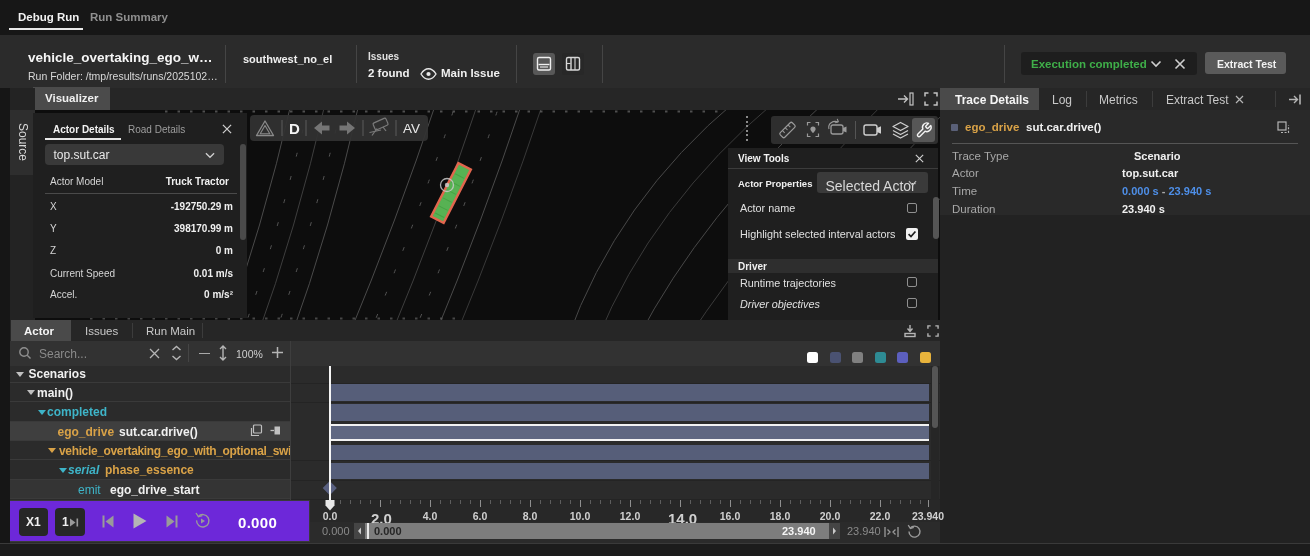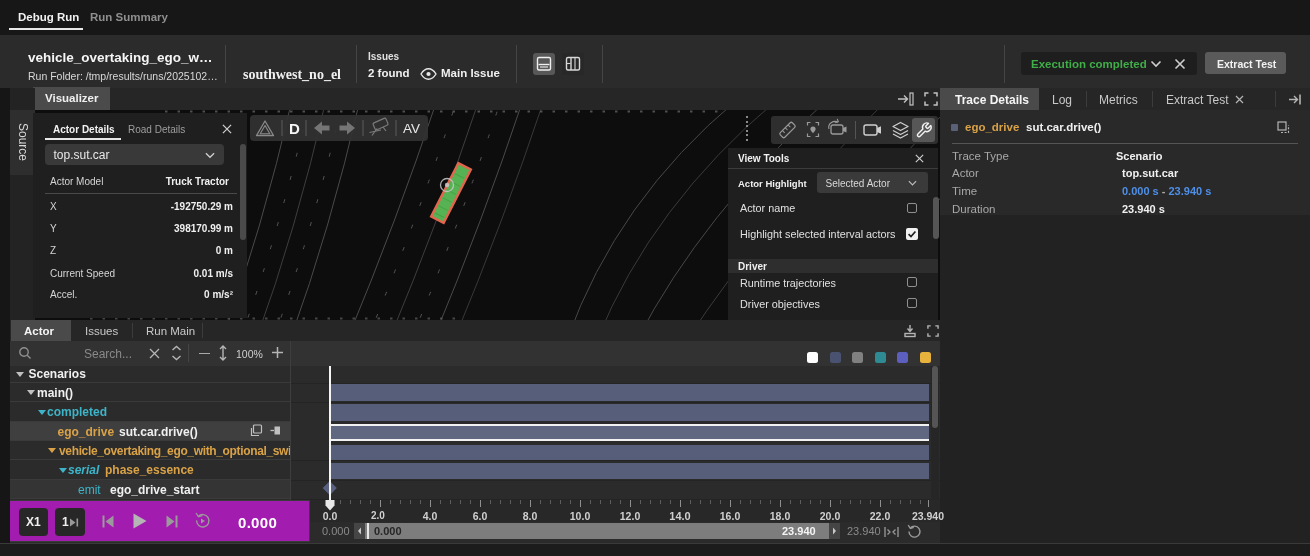"southwest_no_el" div.abs { font-family: Liberation Serif, serif -> none; font-size: 14px -> 11px; top: 67px -> 53px }
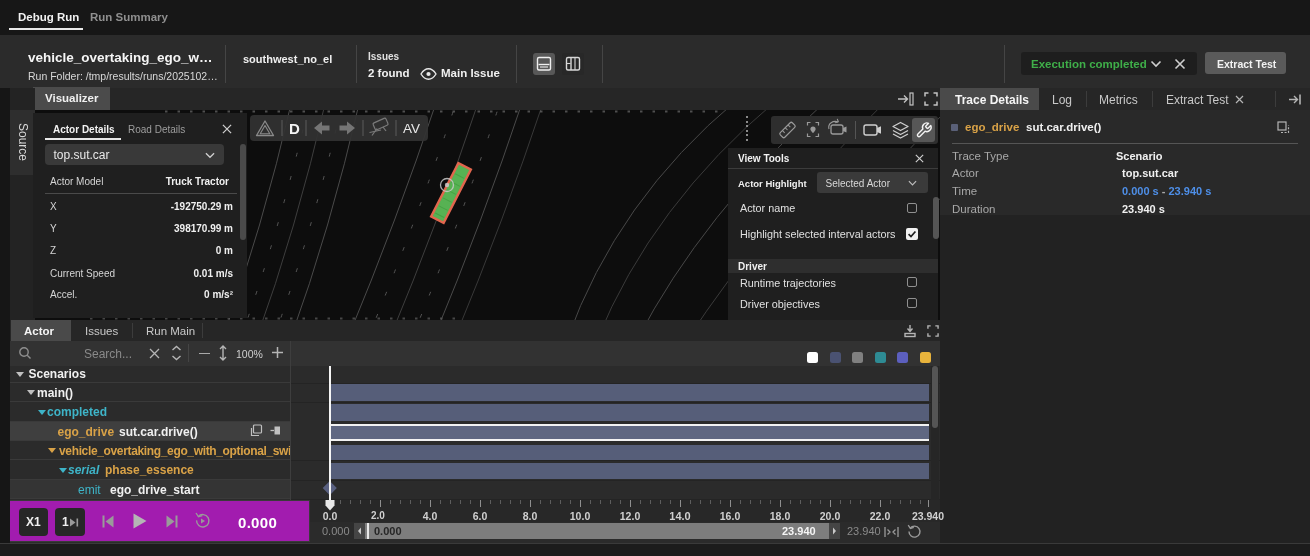"Scenario" div.abs { left: 176px -> 194px }
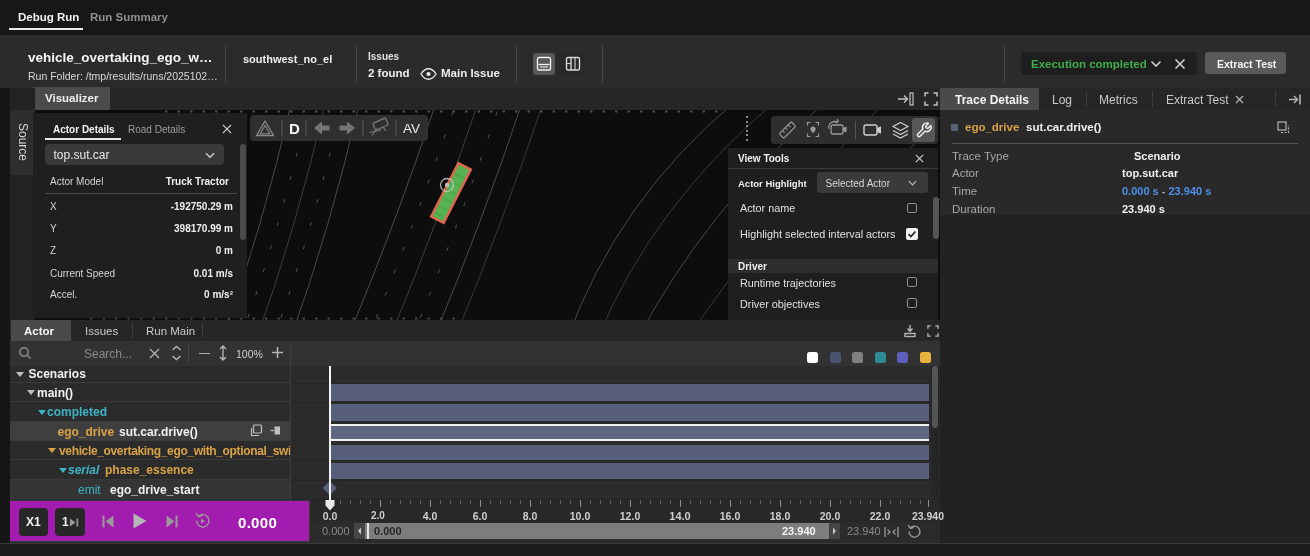"Actor Highlight" div.abs { text: Highlight -> Properties }
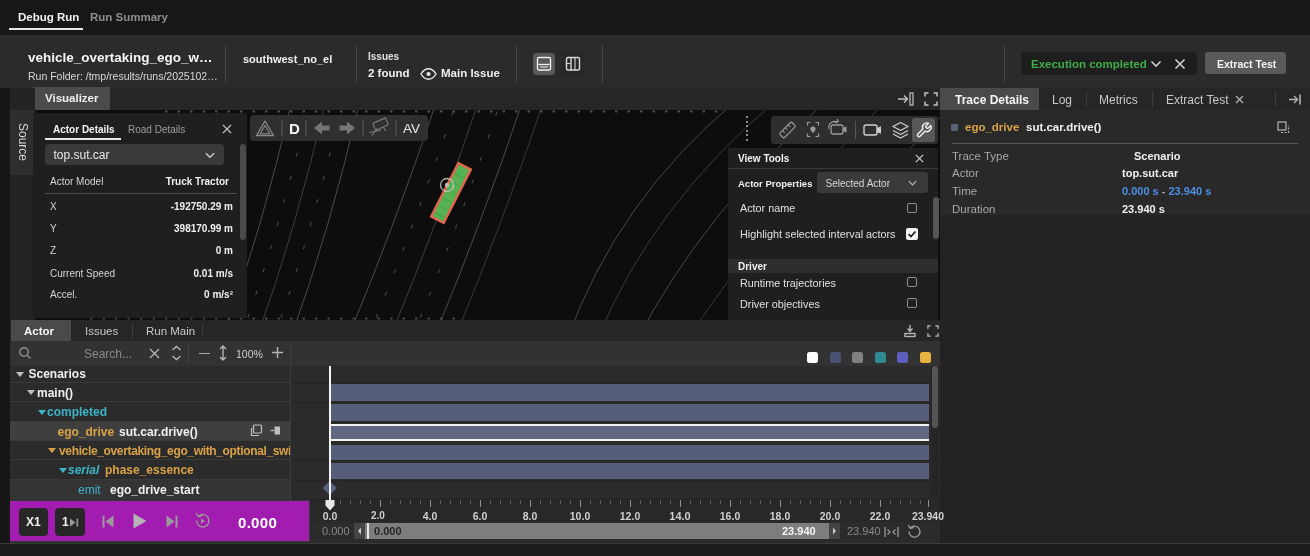"Selected Actor" div.abs { font-size: 10px -> 14px }
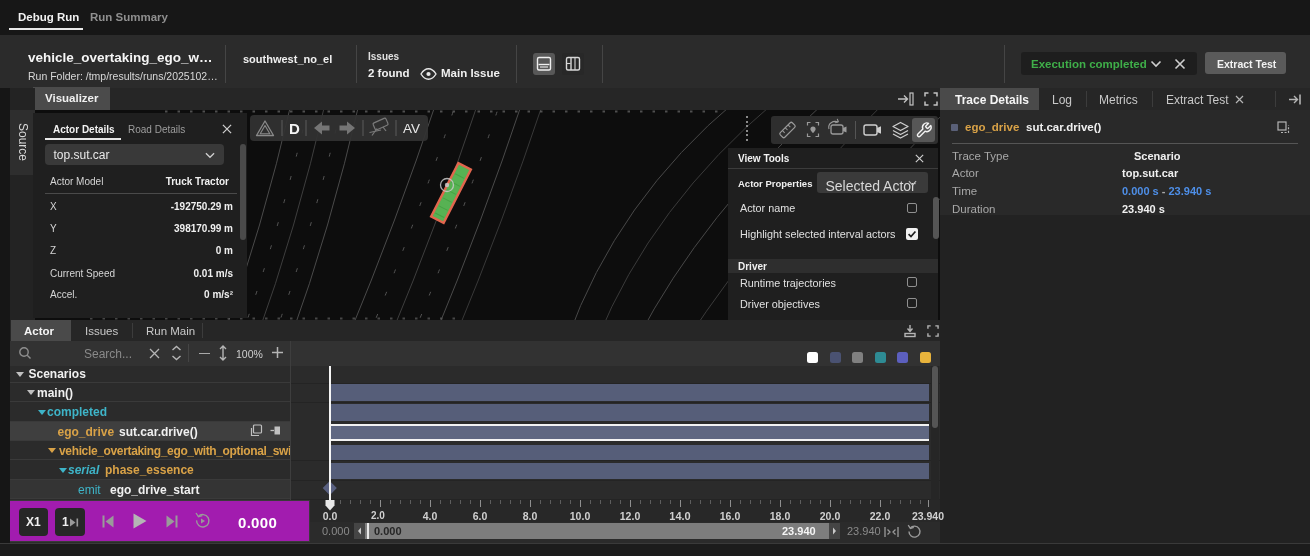"Driver objectives" div.abs { font-style: none -> italic }
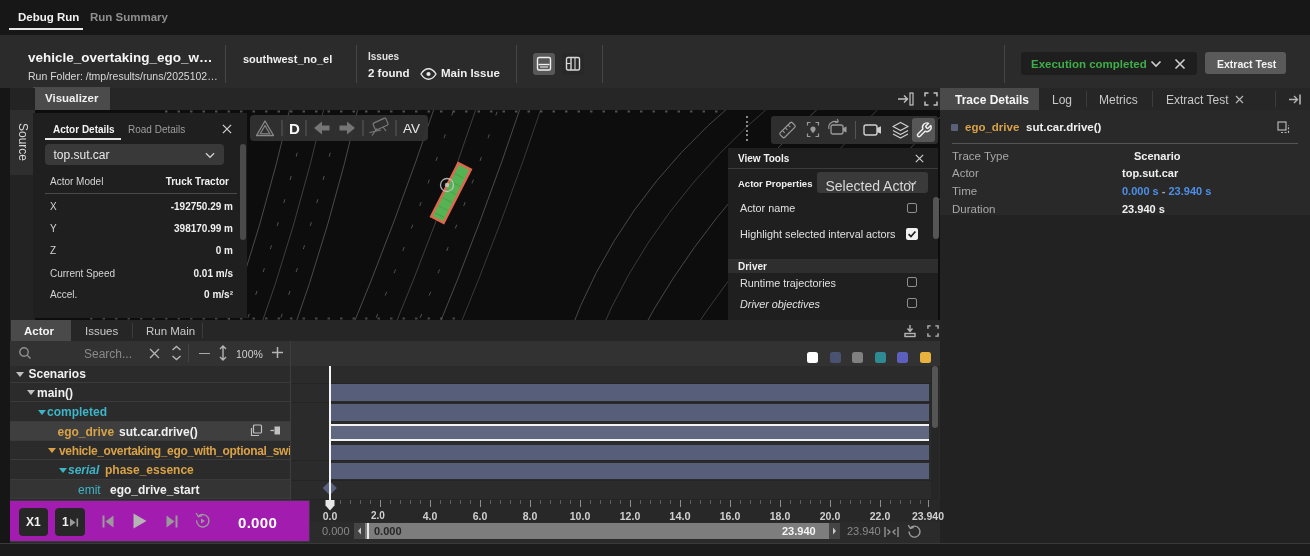"Search..." div.abs { margin-left: 45px -> none }
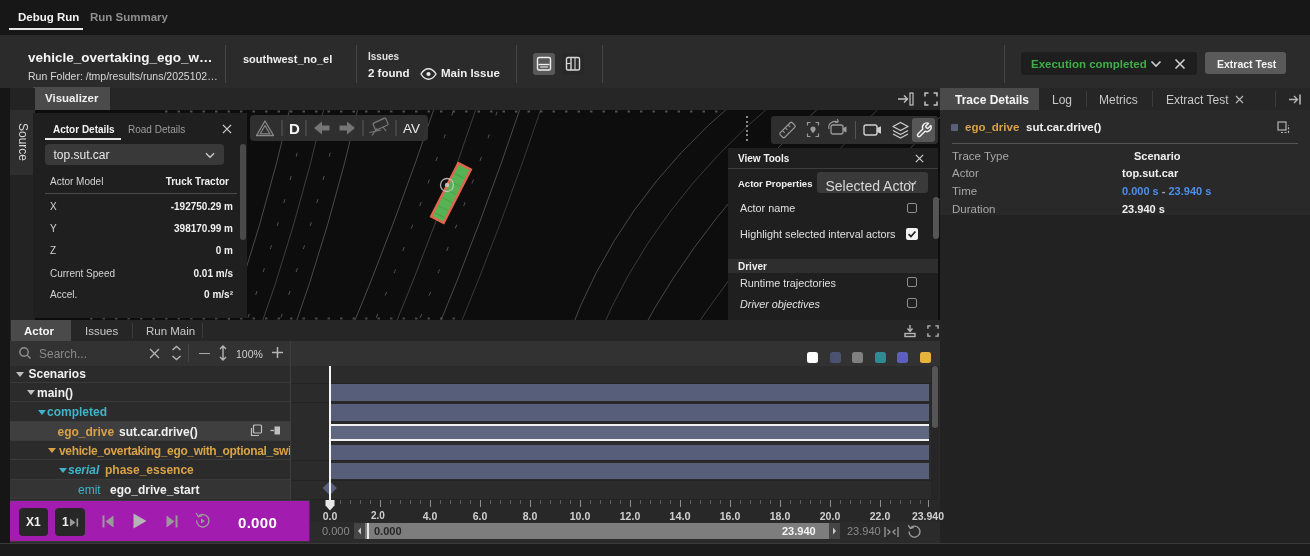"X1" div.abs { background: #a21caf -> #6d28d9 }
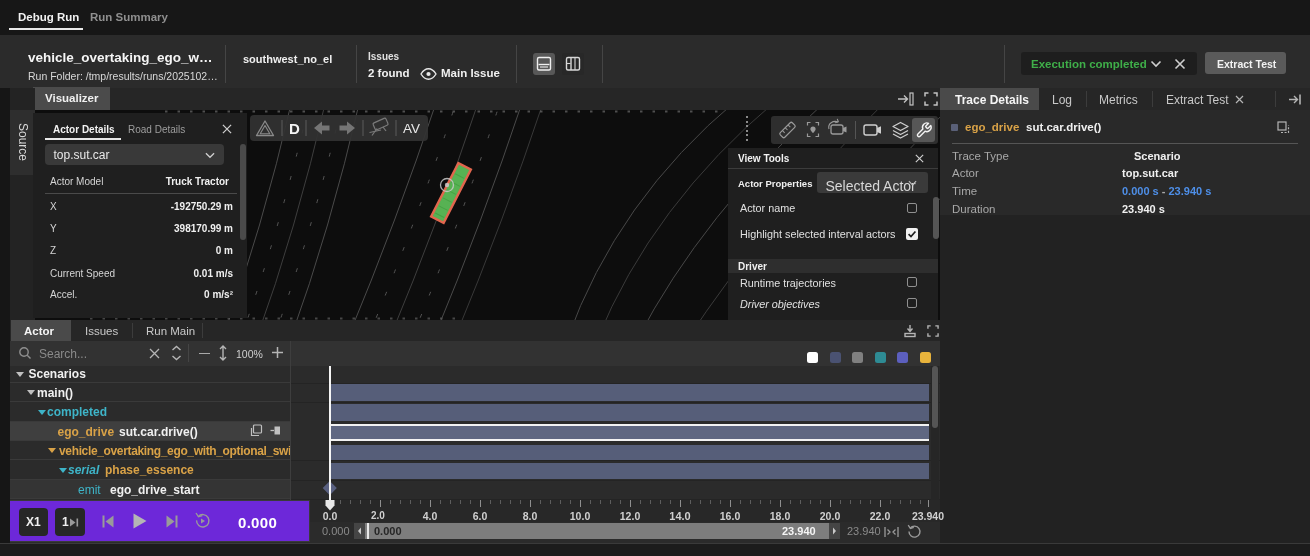"2.0" div.abs { font-size: 10px -> 15px }
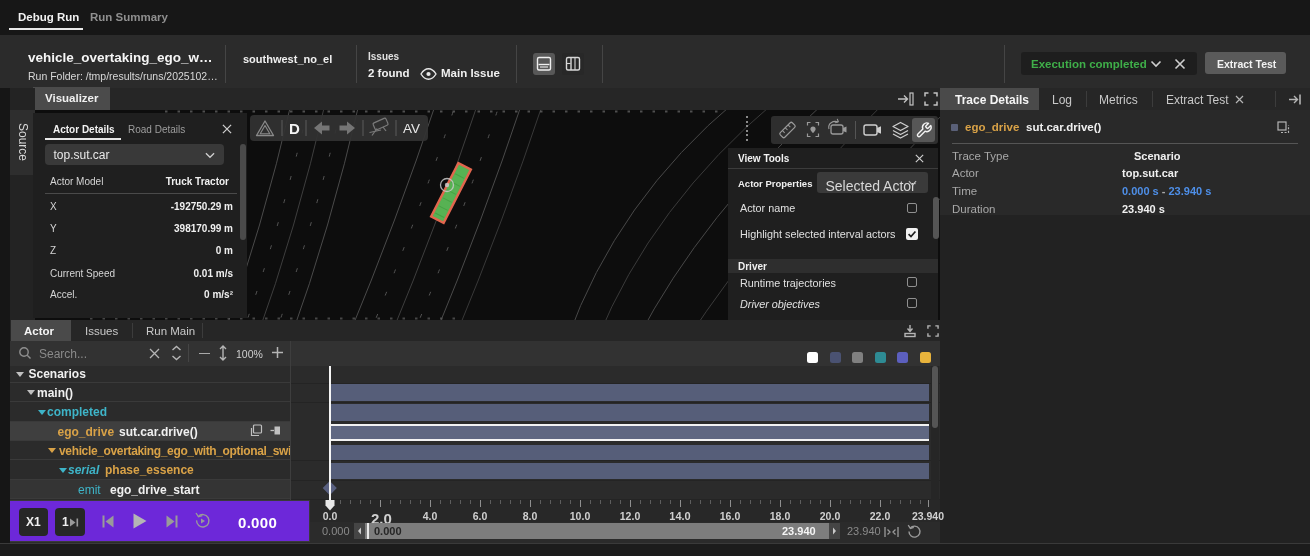"14.0" div.abs { font-size: 11px -> 15px }
